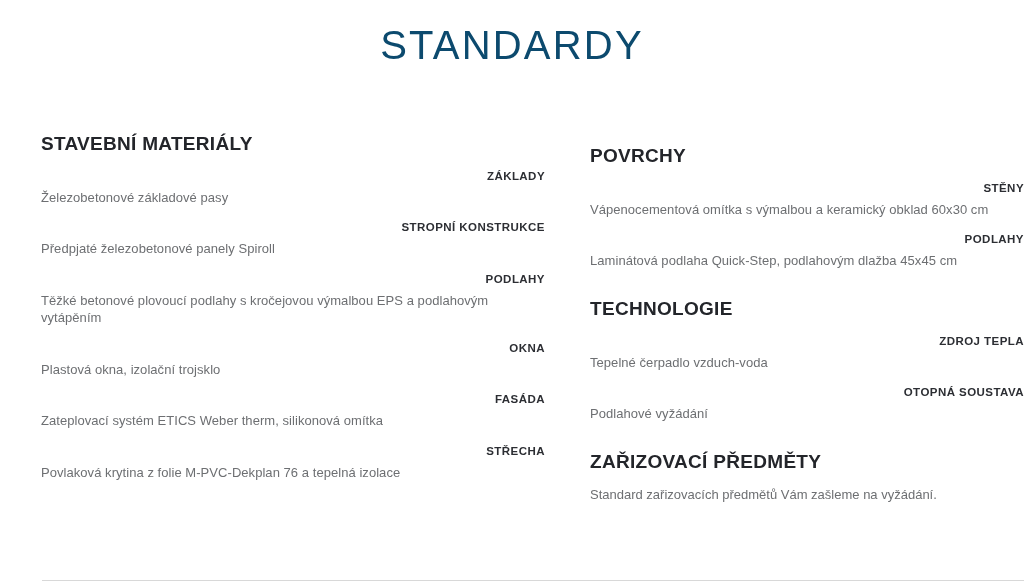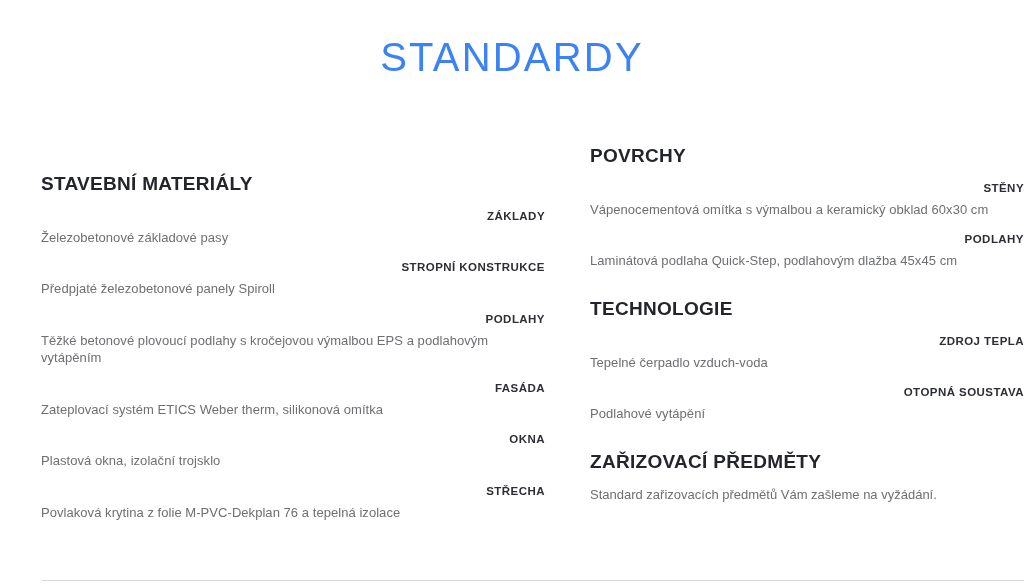"STANDARDY" .page-title { color: #3b82f6 -> #0c4a6e; padding-top: 34px -> 22px }
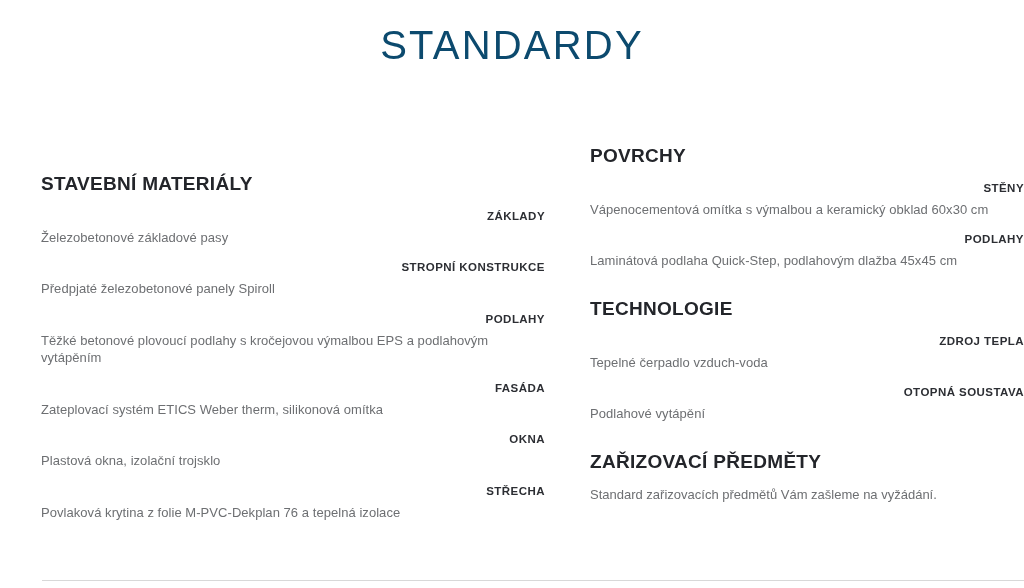"STAVEBNÍ MATERIÁLY" .col-left { margin-top: 40px -> none }
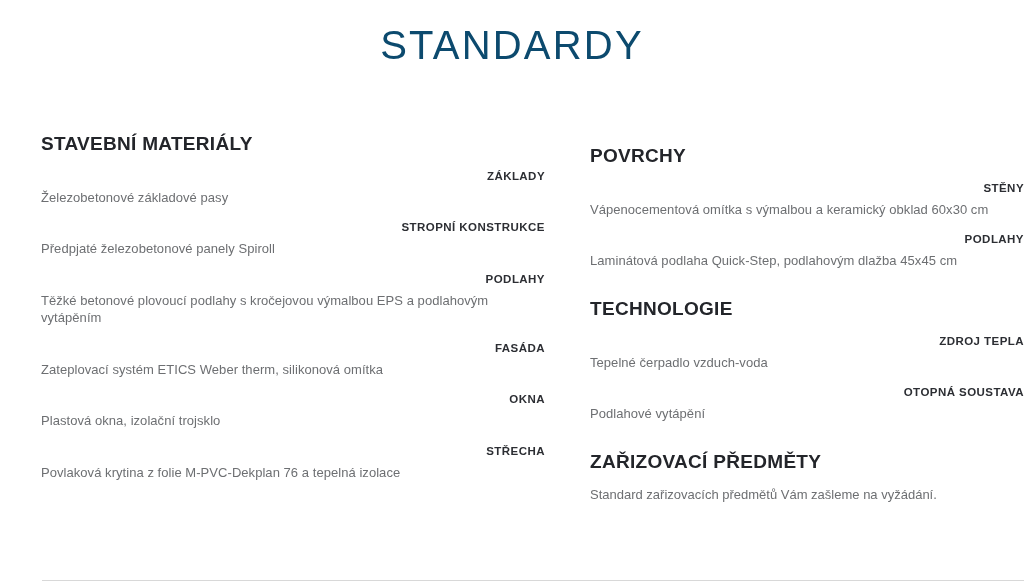"FASÁDA" div.entry { order: before "OKNA" -> after "OKNA" }
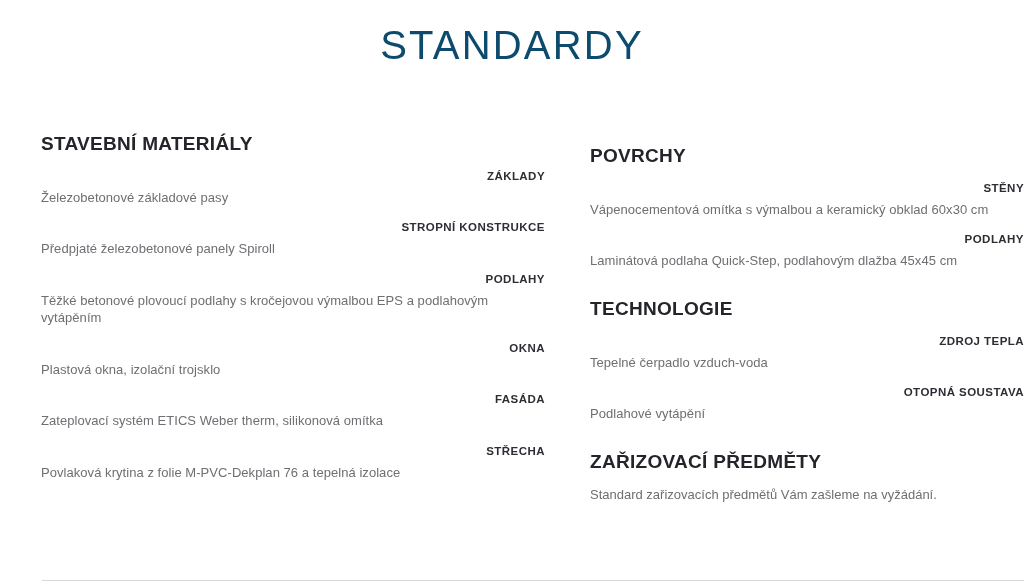"Podlahové vytápění" div.entry-text { text: vytápění -> vyžádání }
